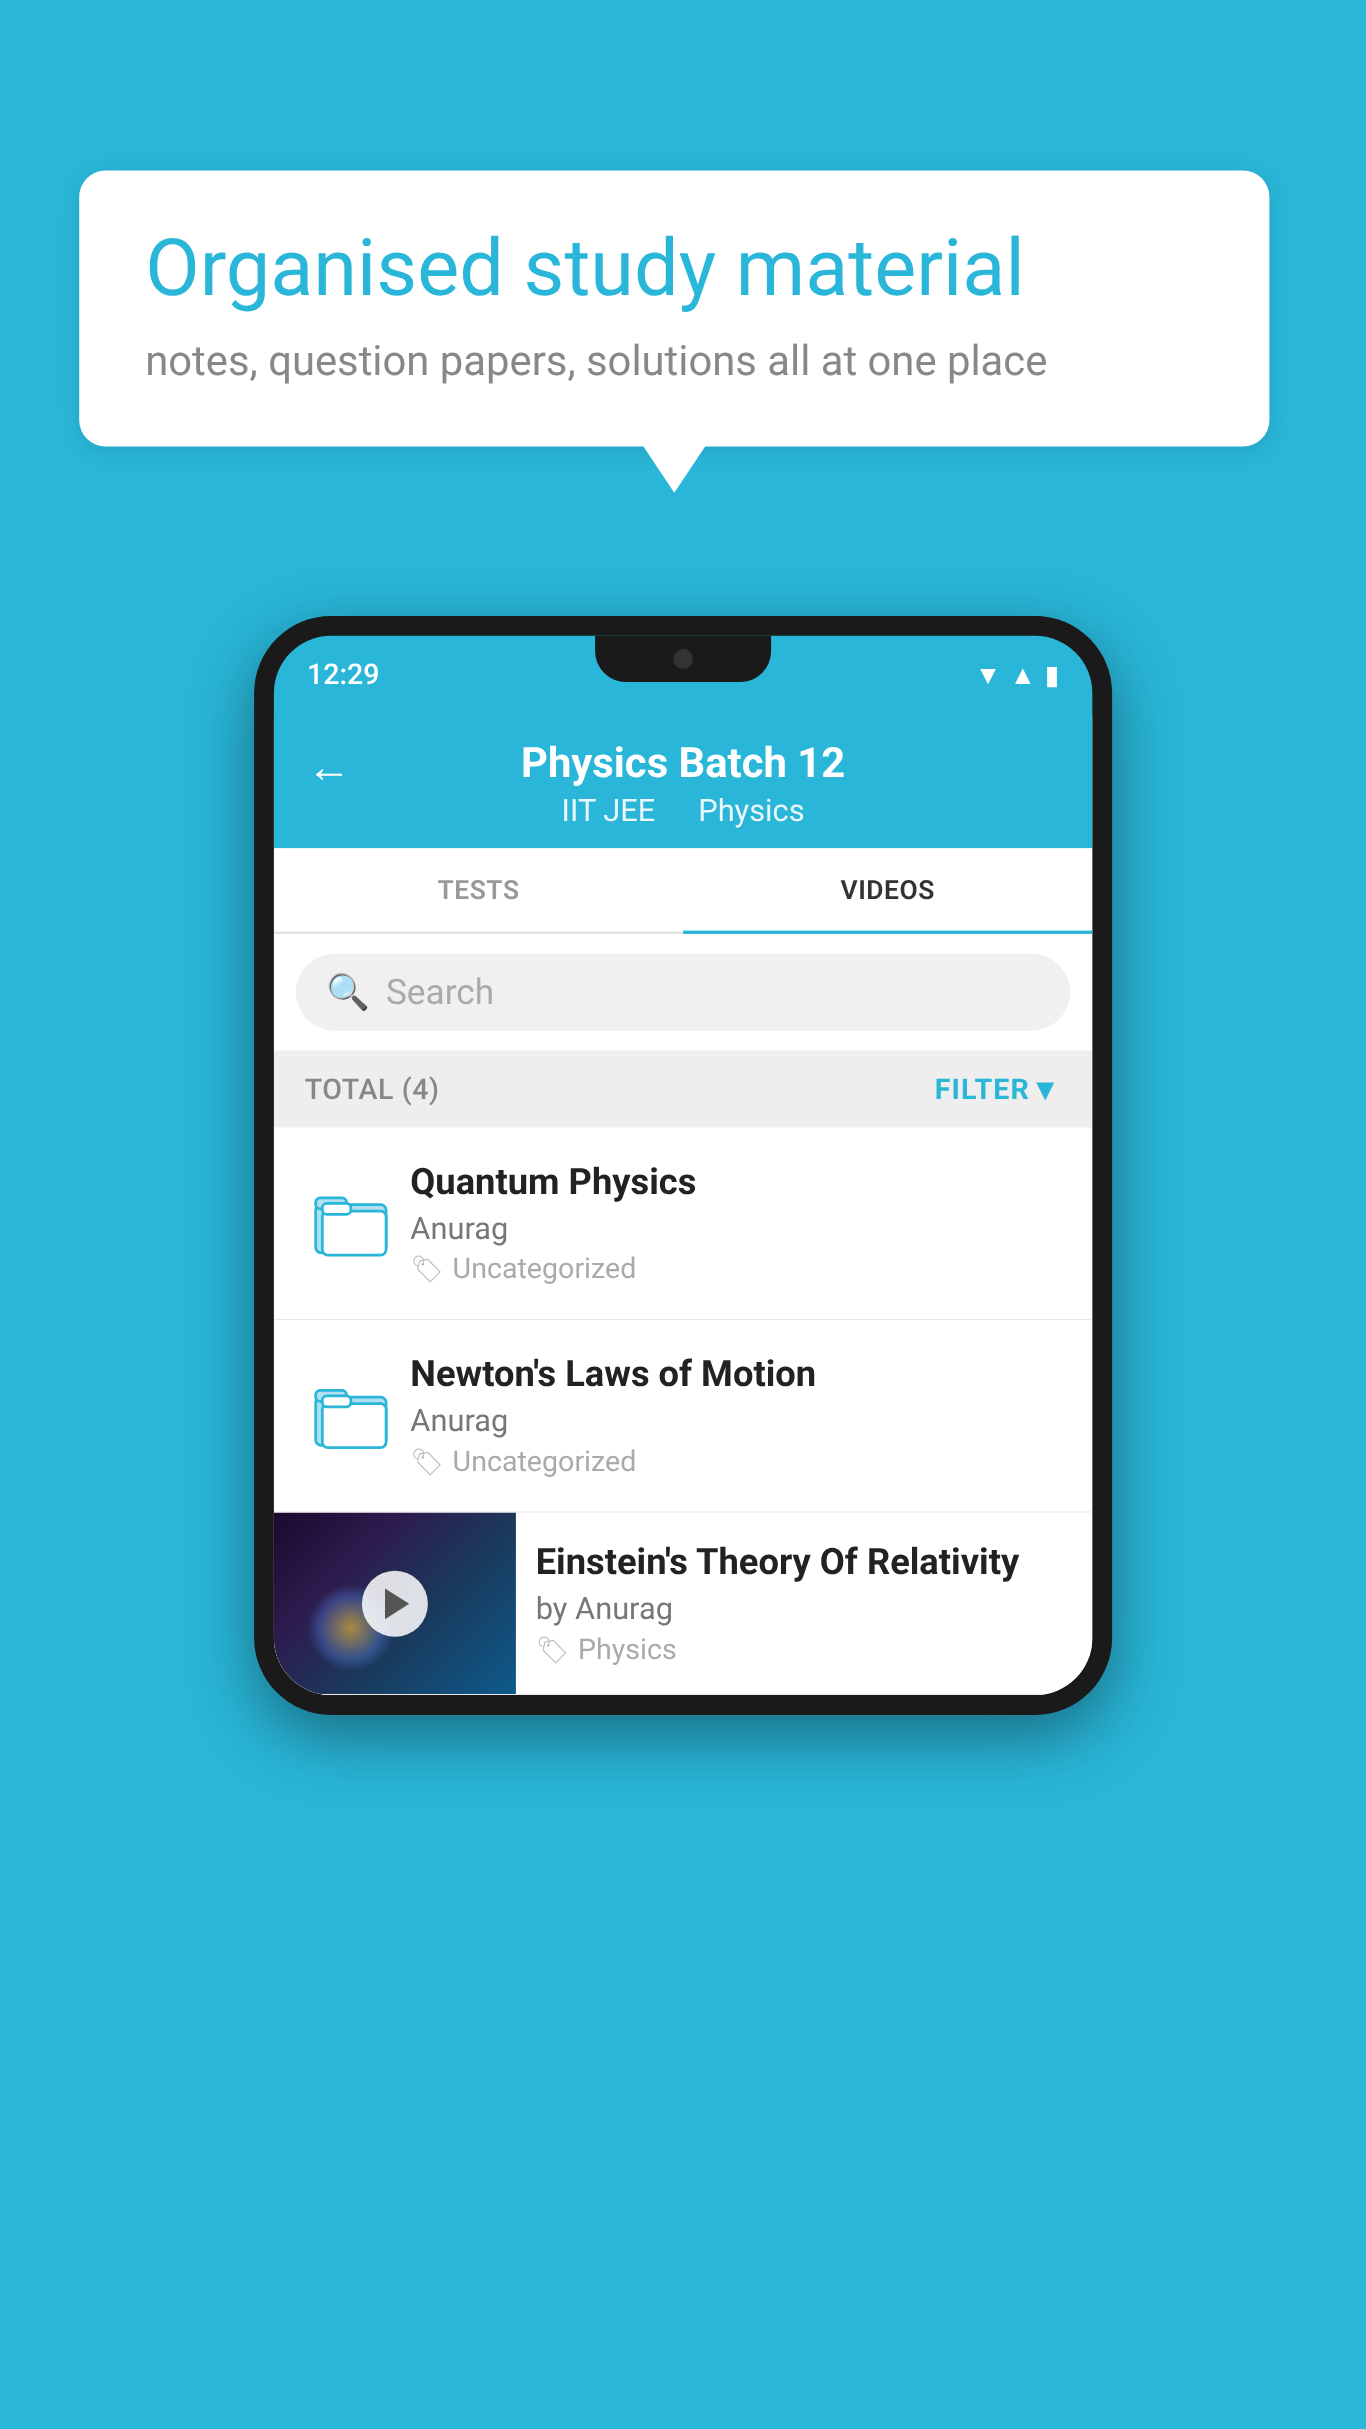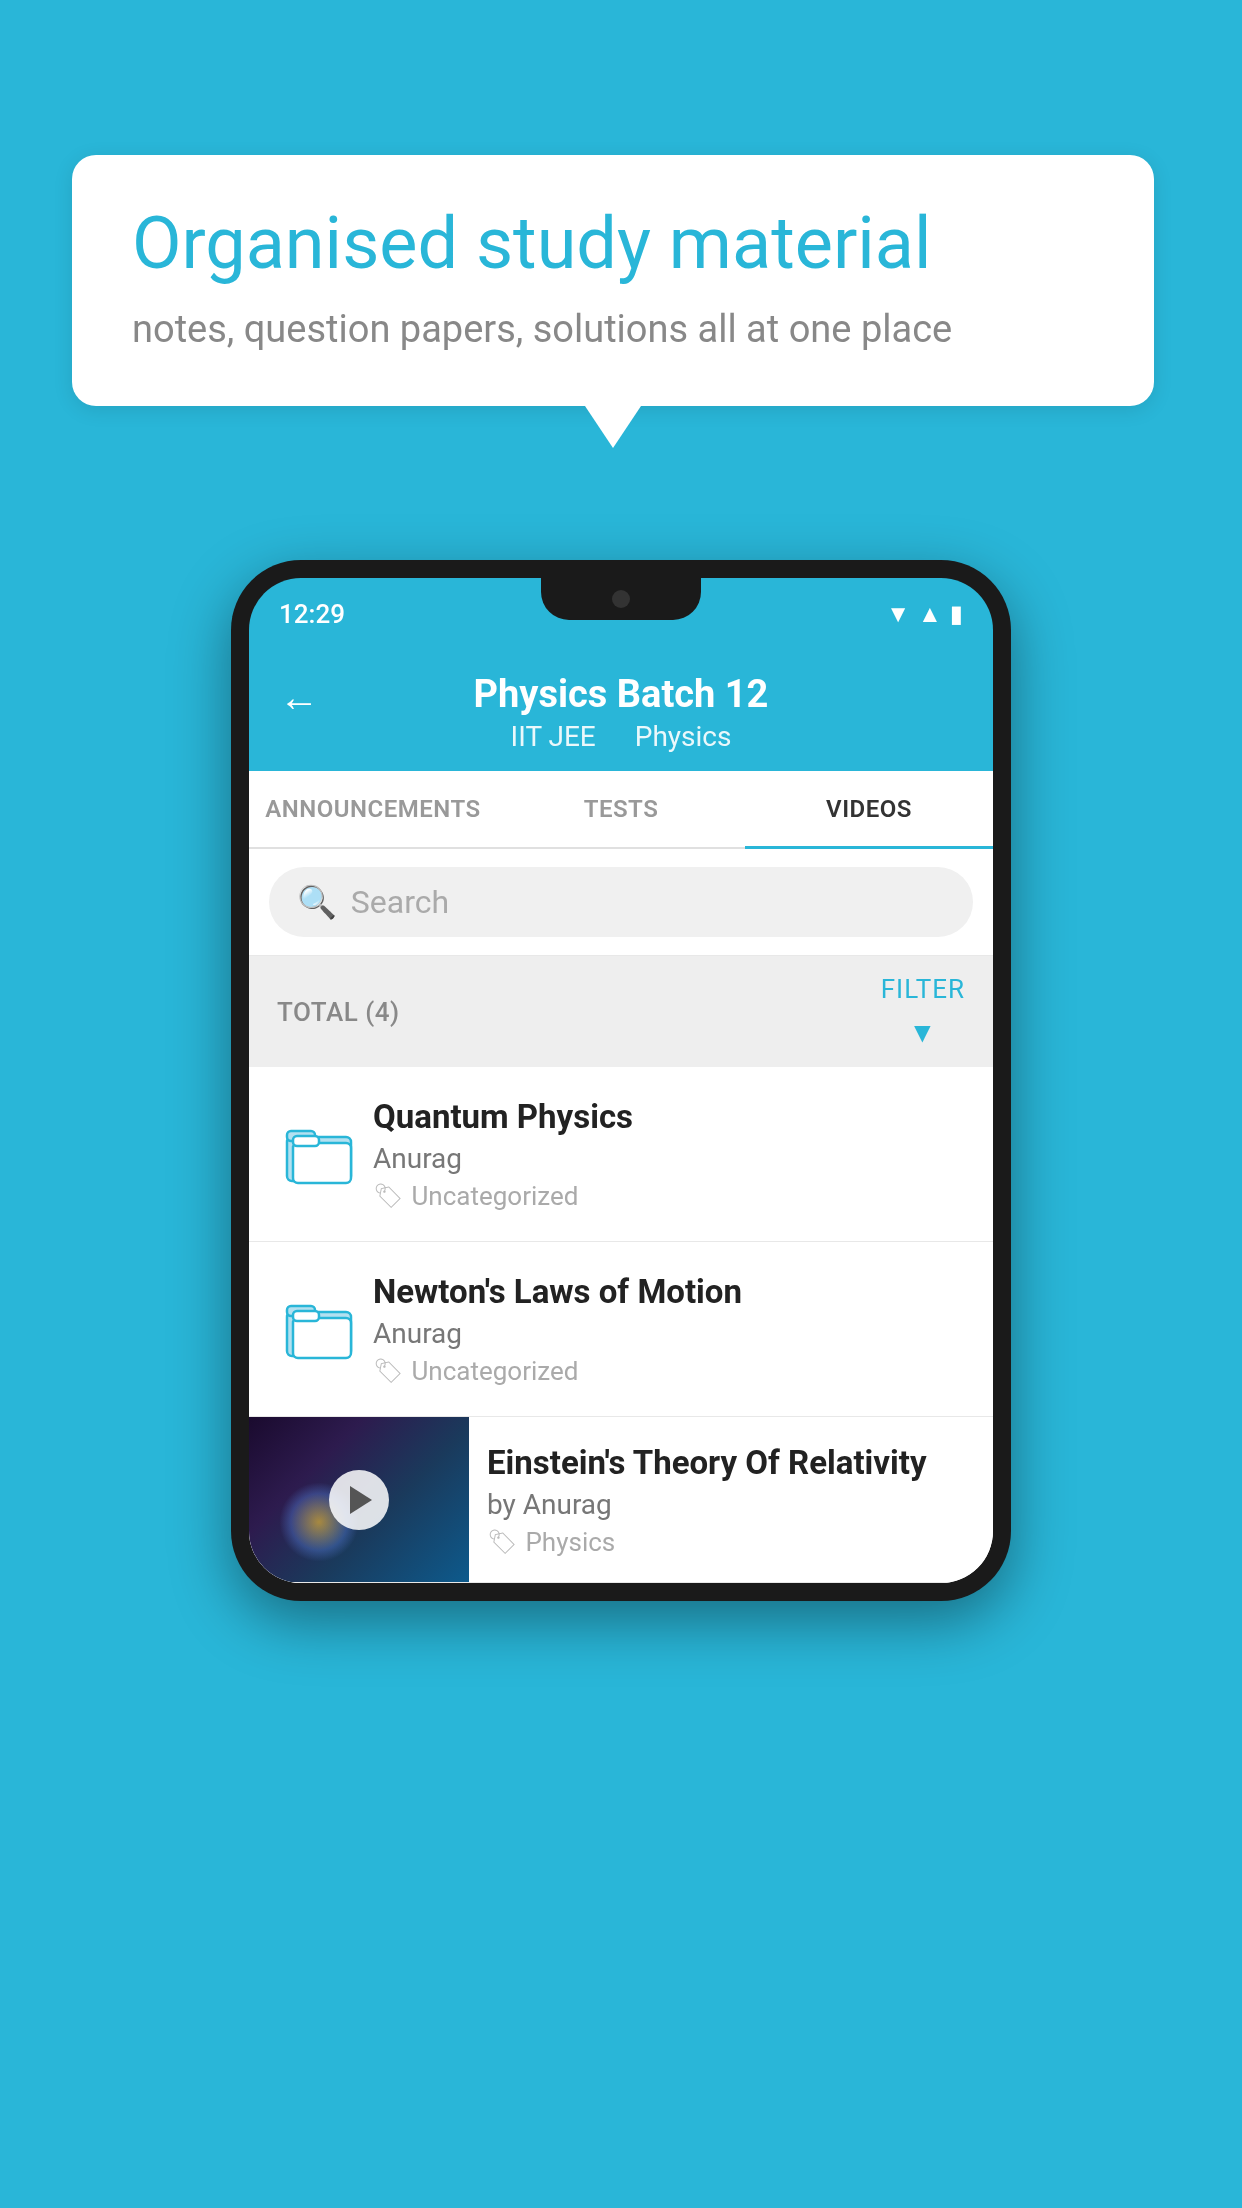"ANNOUNCEMENTS" div.tab-item { html: <div> <span>ANNOUNCEMENTS</span> </div> -> none }
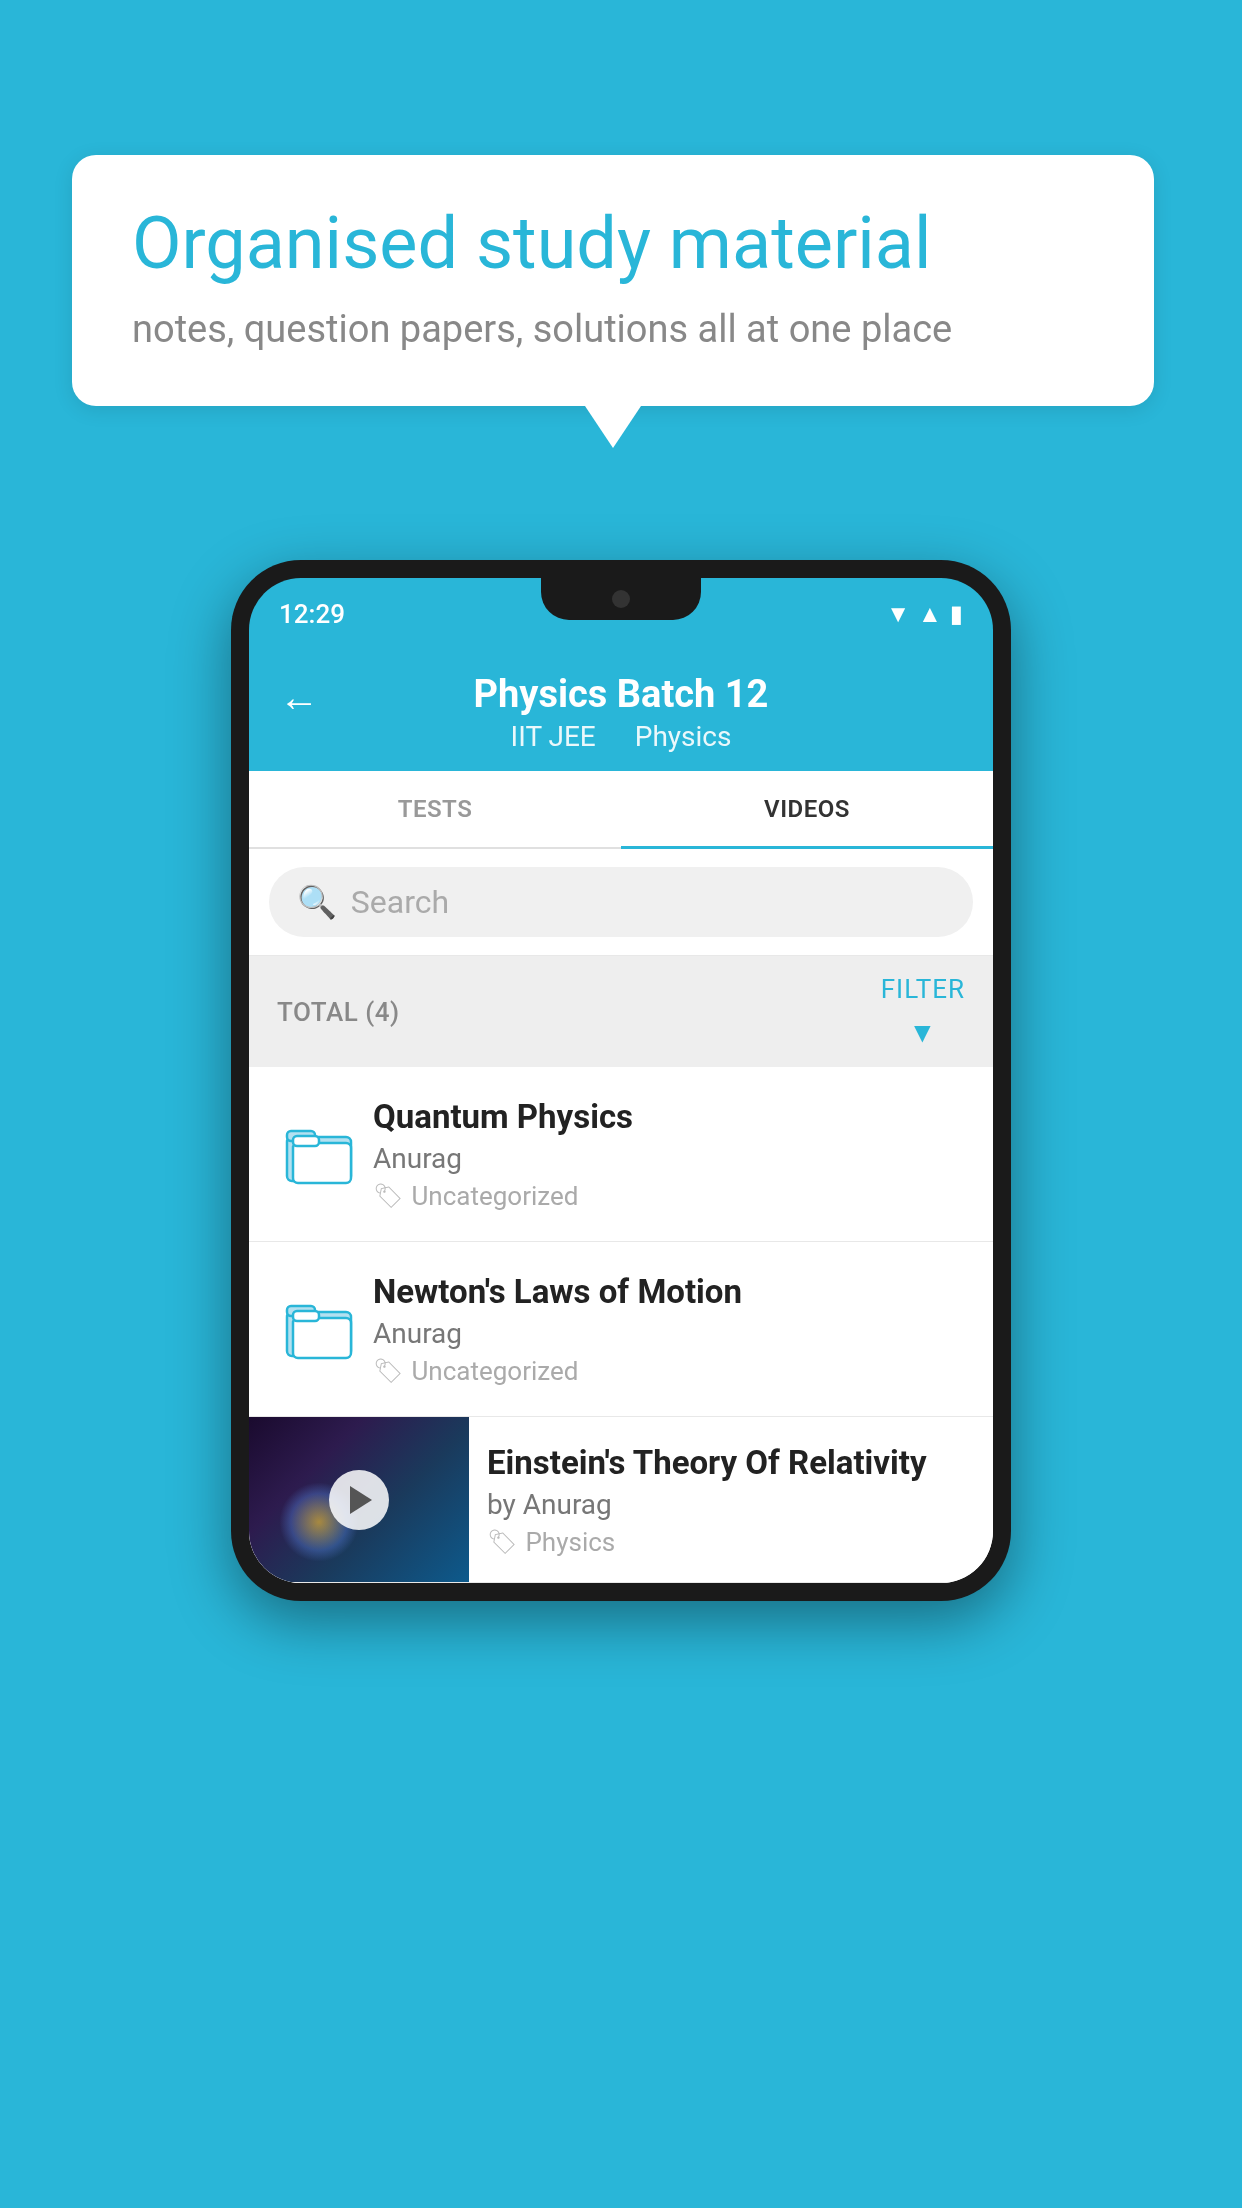"FILTER" .filter-btn { flex-direction: column -> none; font-weight: 400 -> 700; gap: 12px -> 0 }
